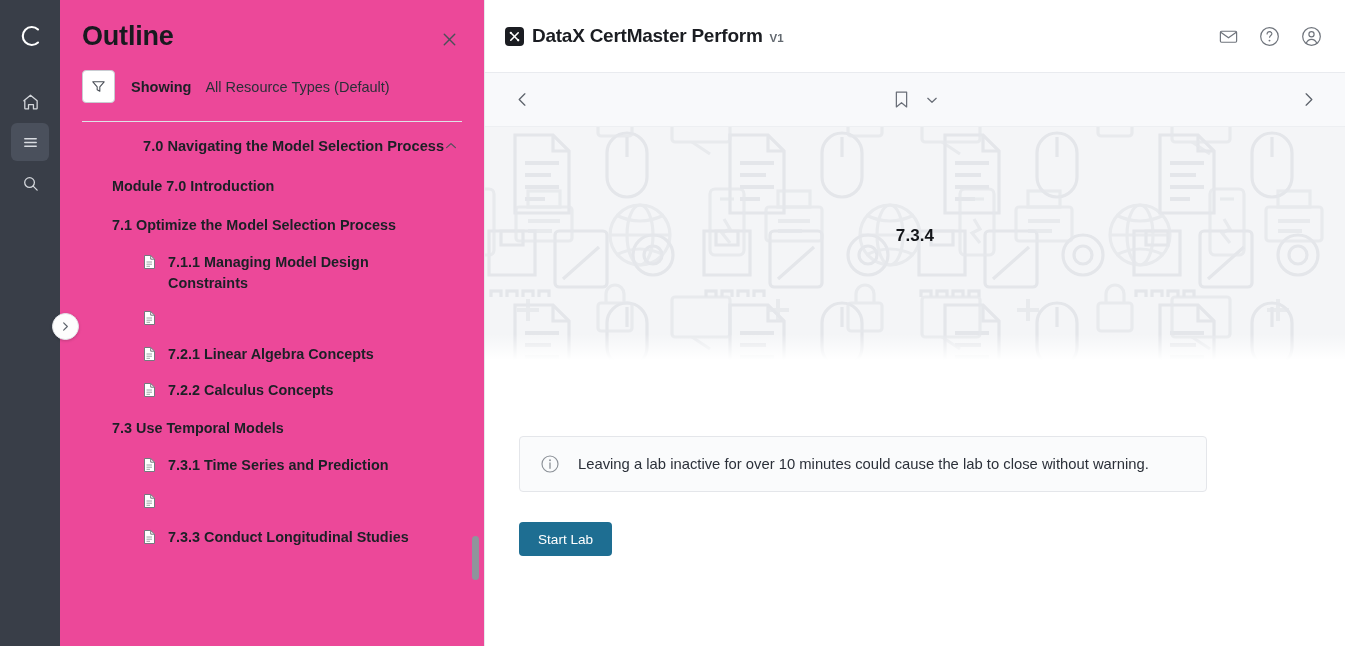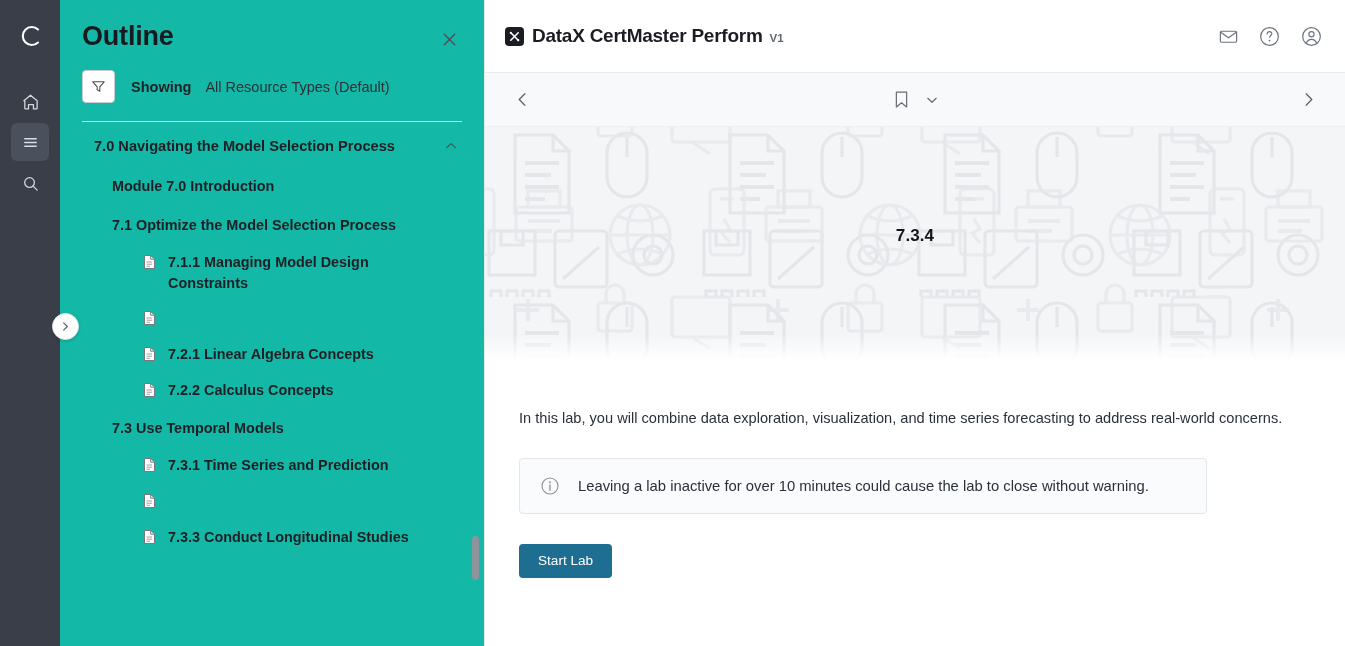"Outline" .outline { background: #14b8a6 -> #ec4899 }
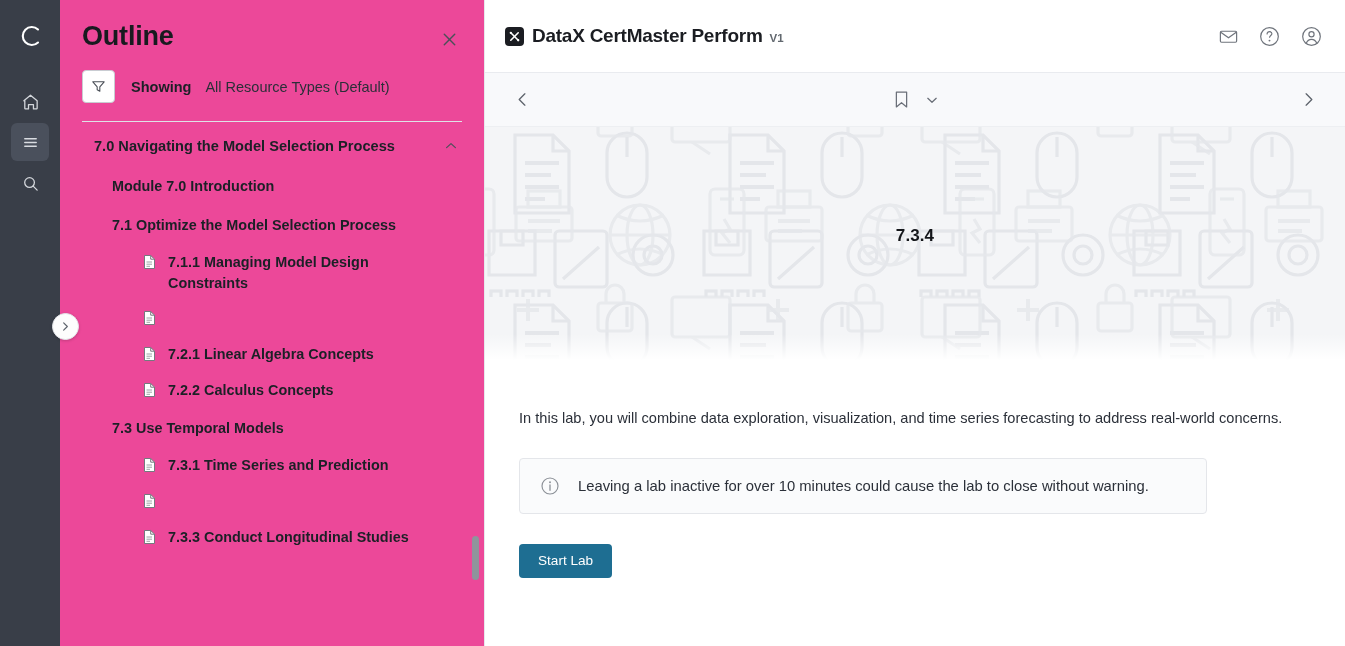"7.0 Navigating the Model Selection" .tree-group-head { justify-content: space-between -> flex-end }
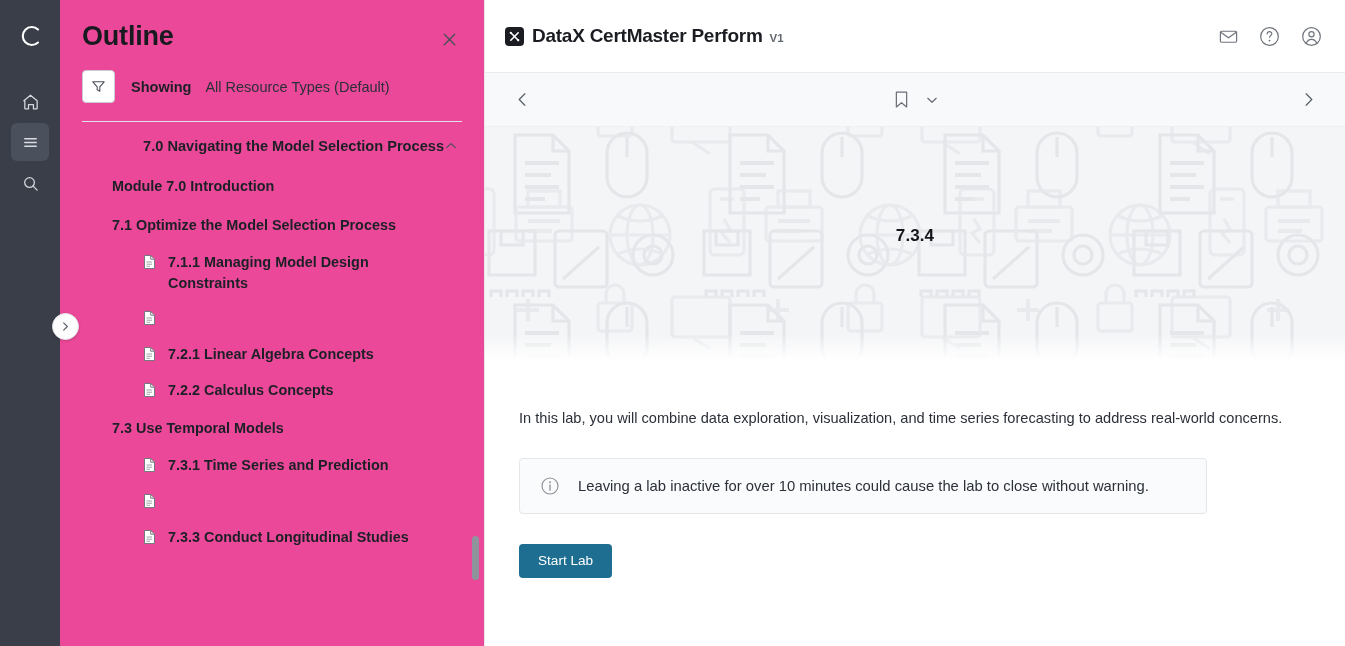"In this lab, you will" div.lead { html: <div>In this lab, you will combine data exploration, visualization, and time series forecasting to address real-world concerns.</div> -> none }
